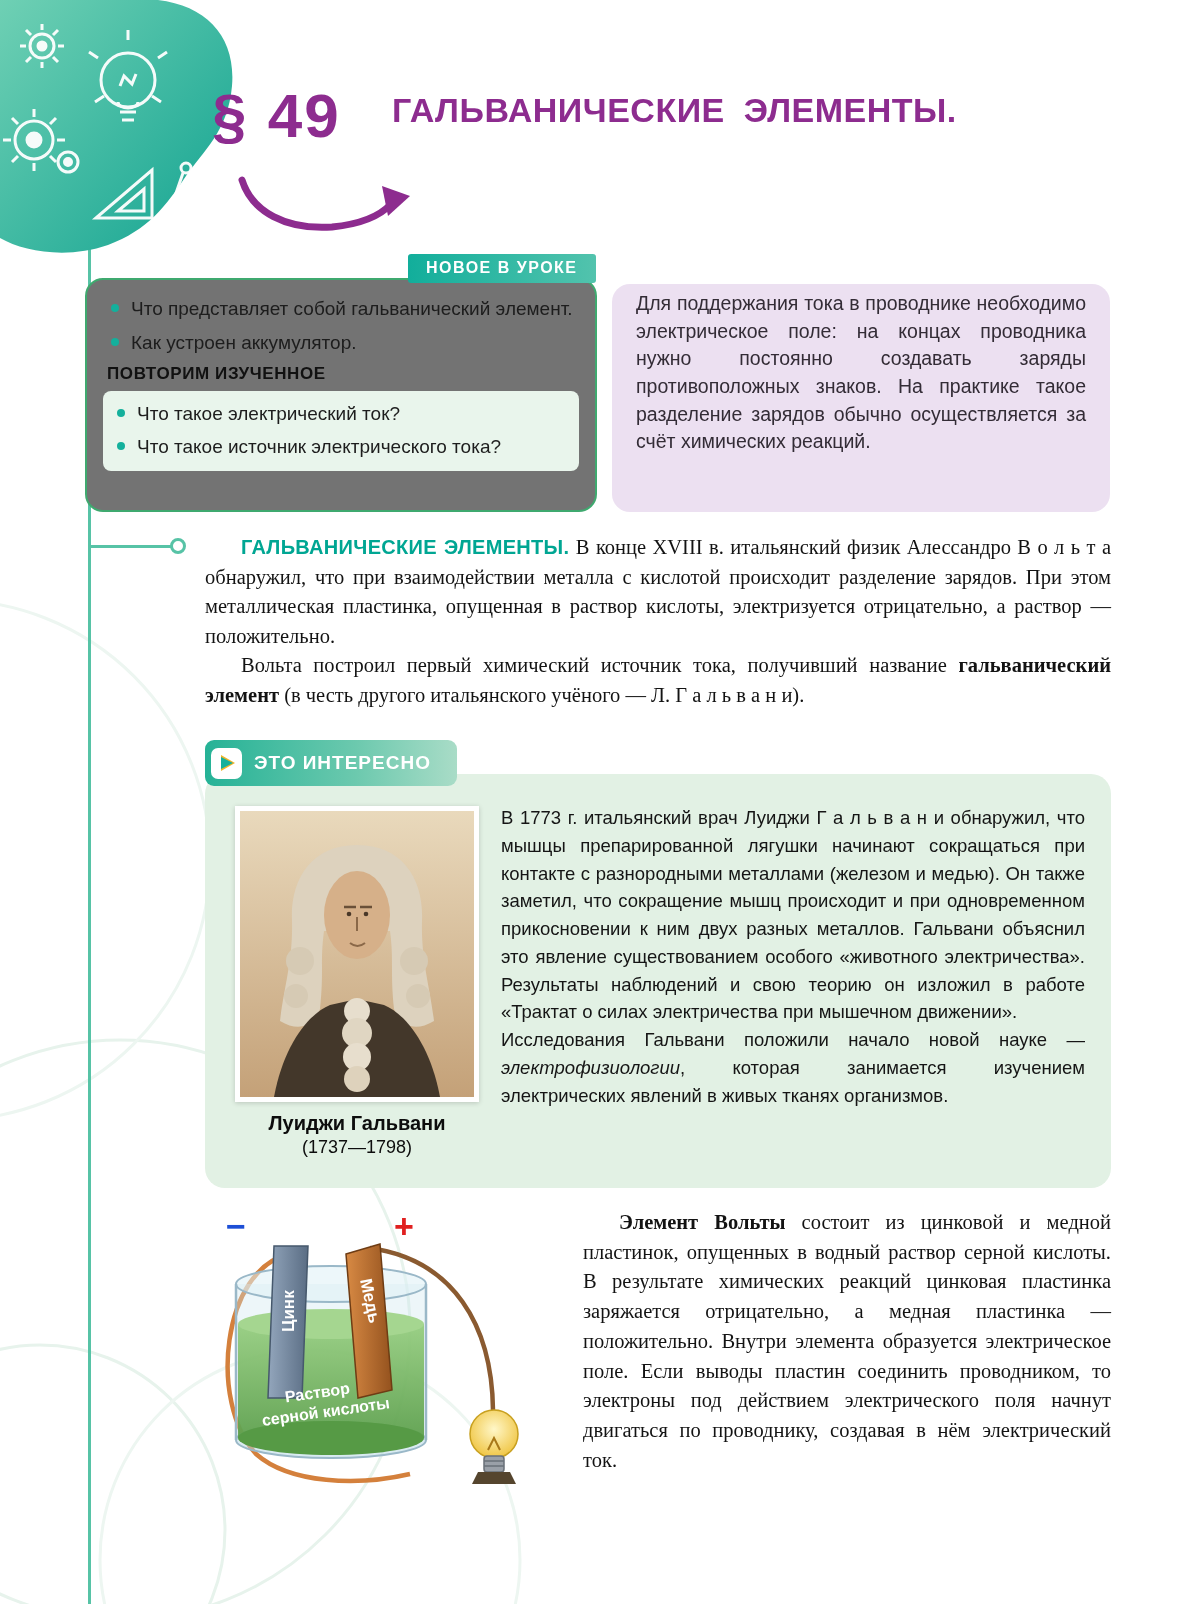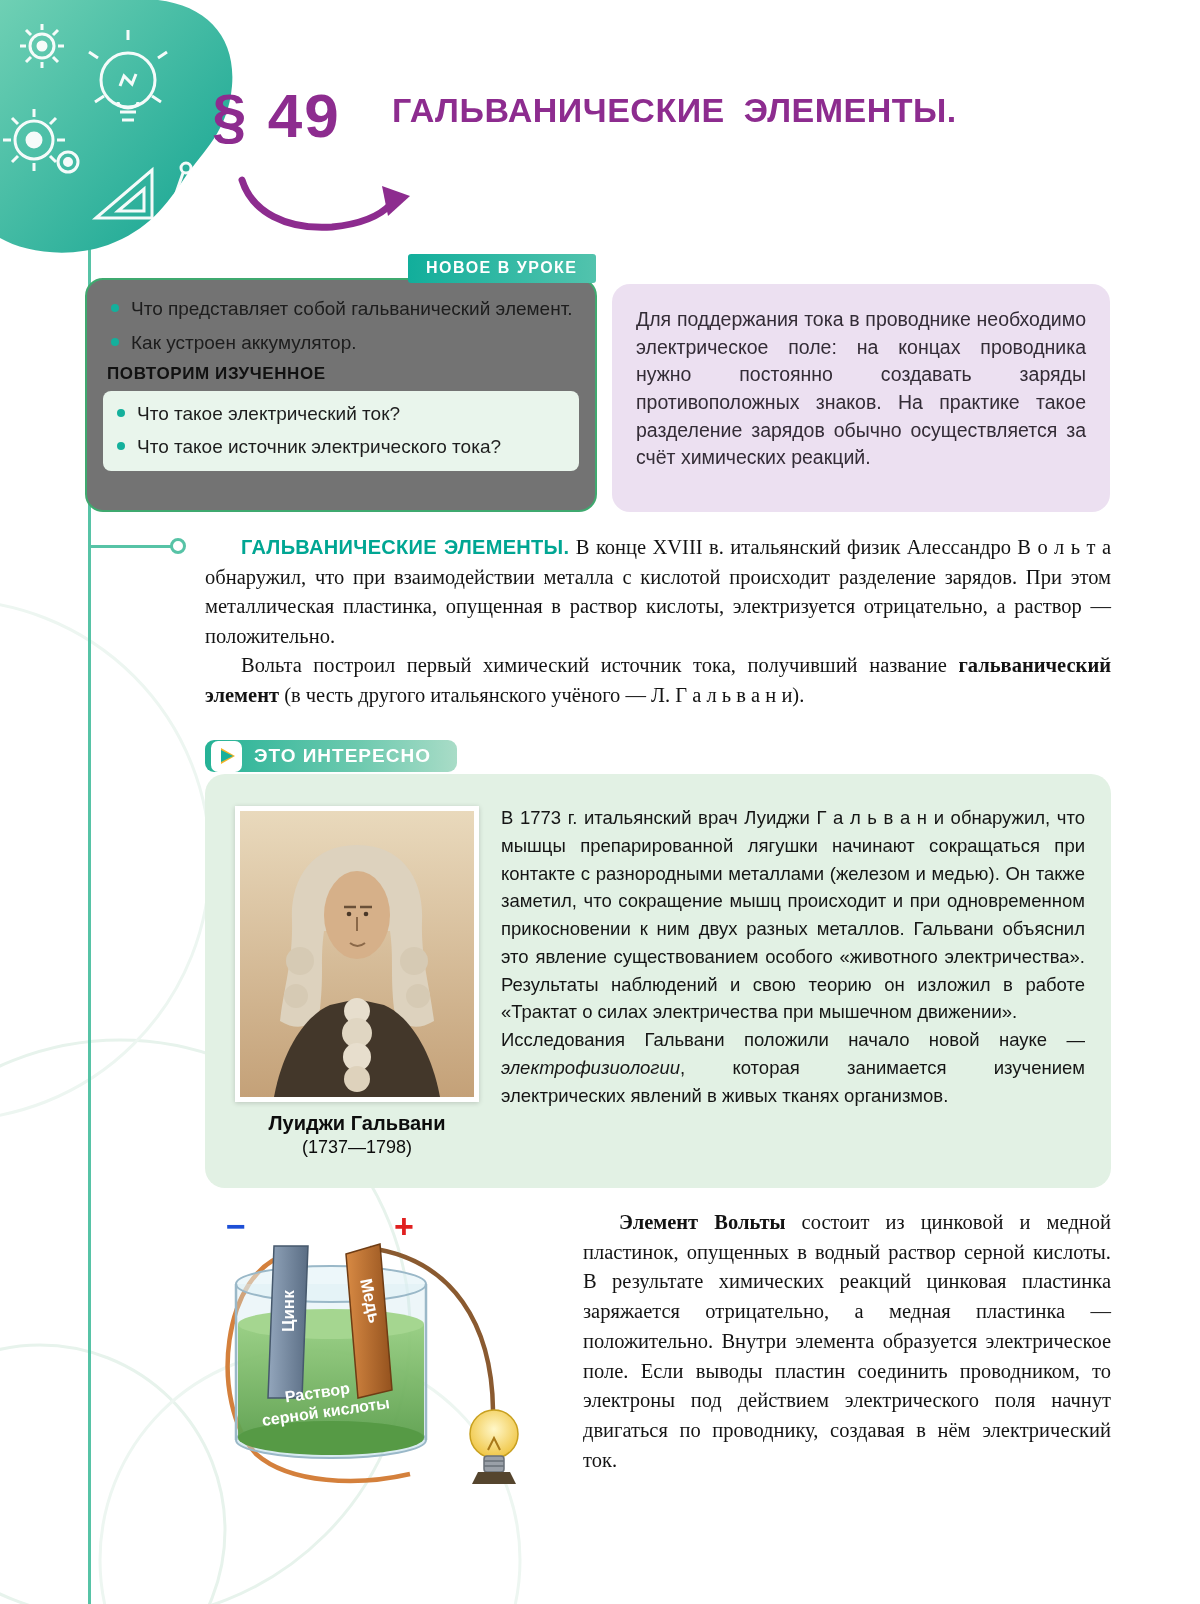"Для поддержания тока в проводнике" .intro-box { padding: 22px 24px -> 6px 24px }
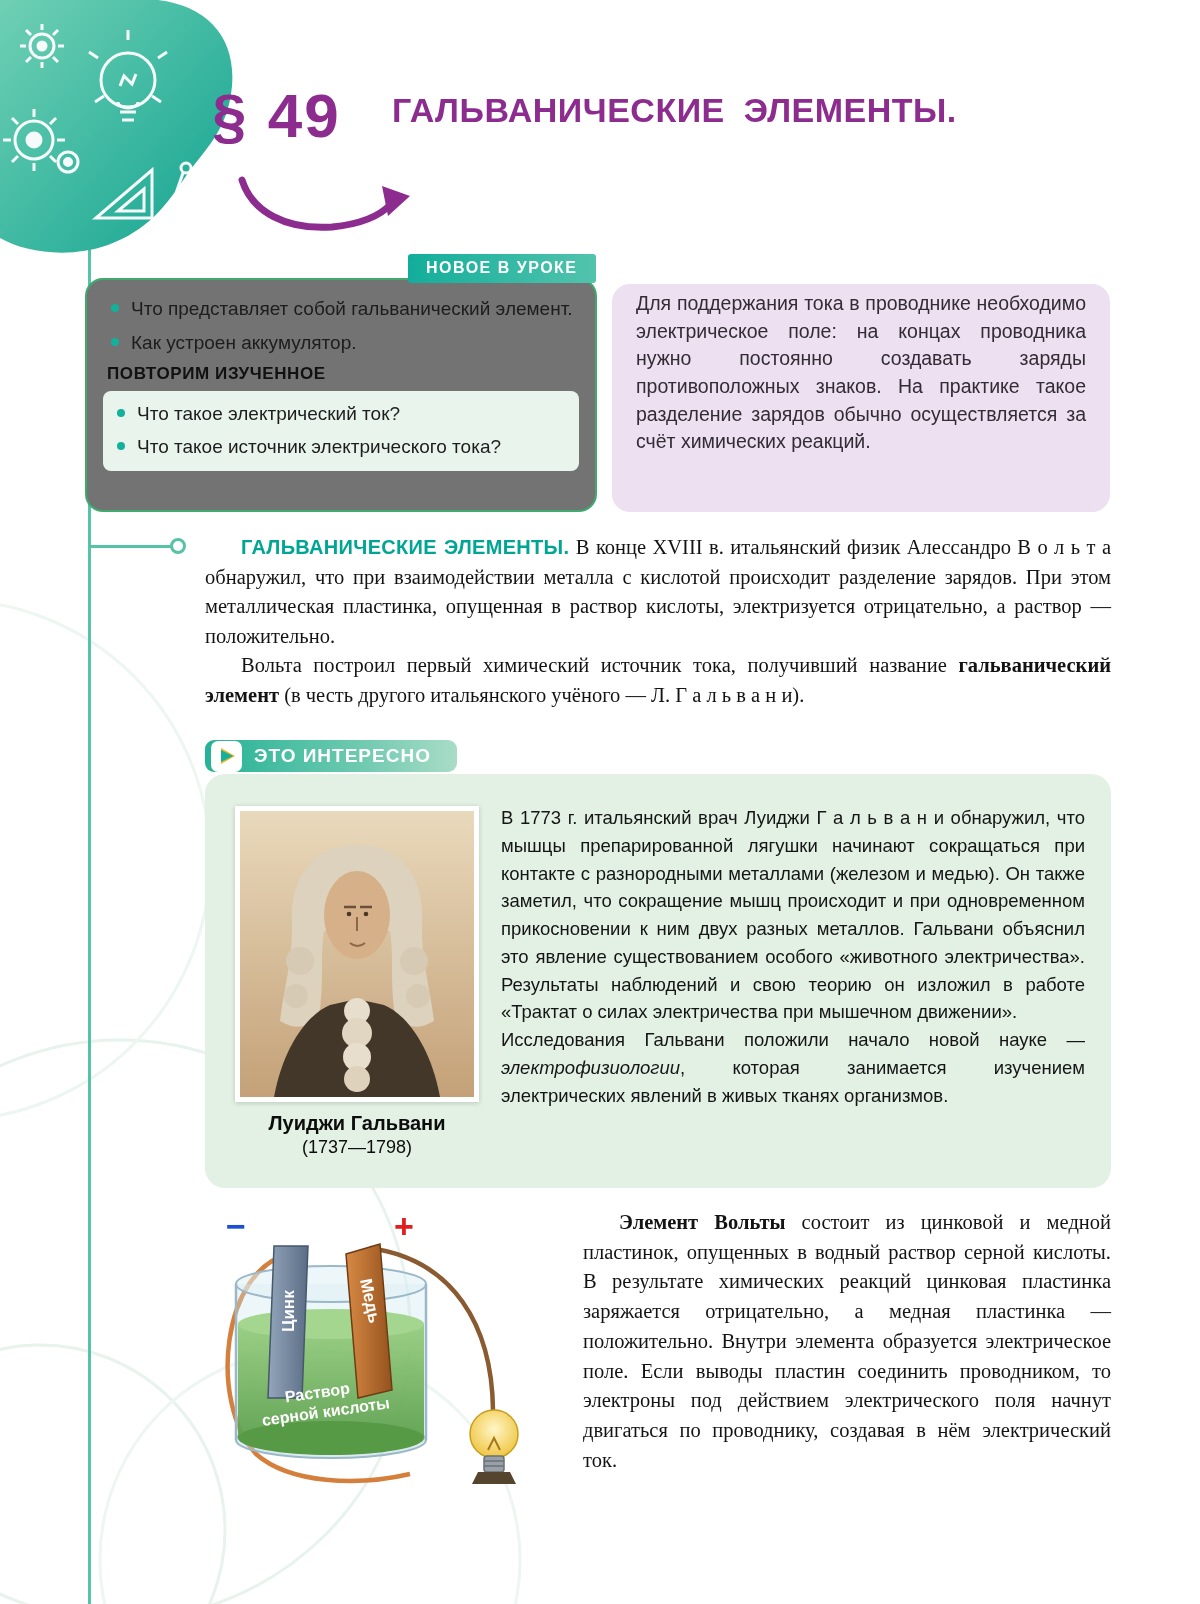"ЭТО ИНТЕРЕСНО" .badge-interesting { height: 32px -> 46px }
